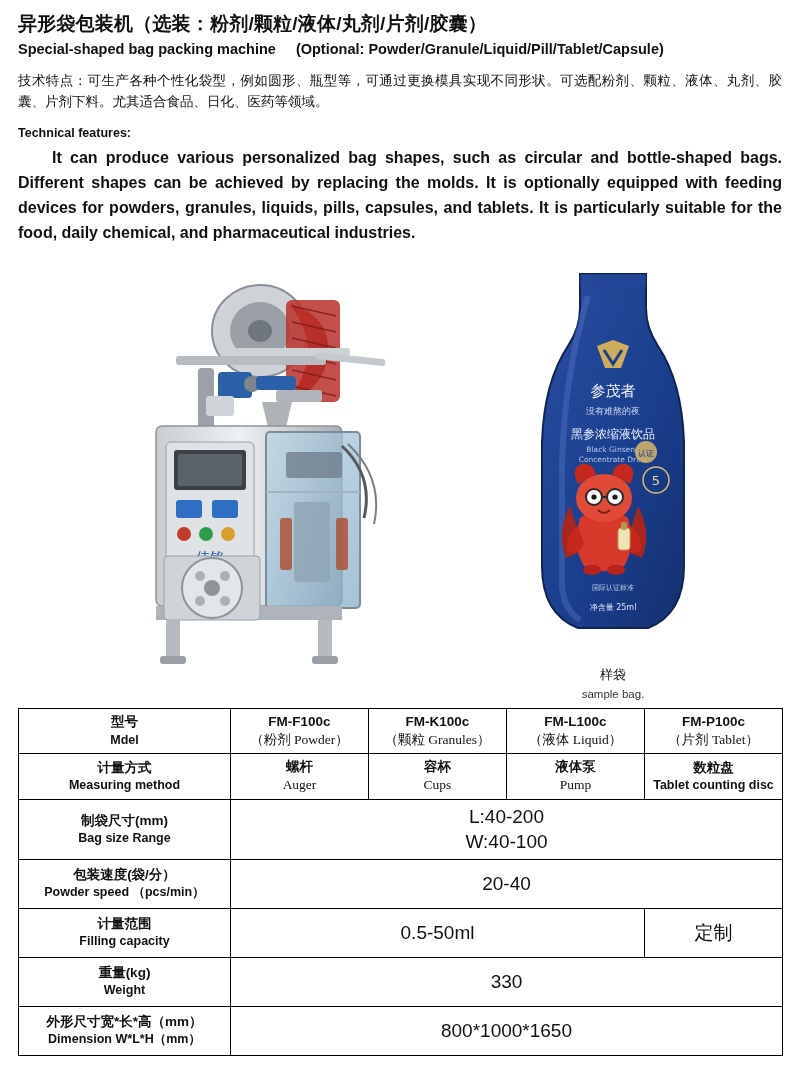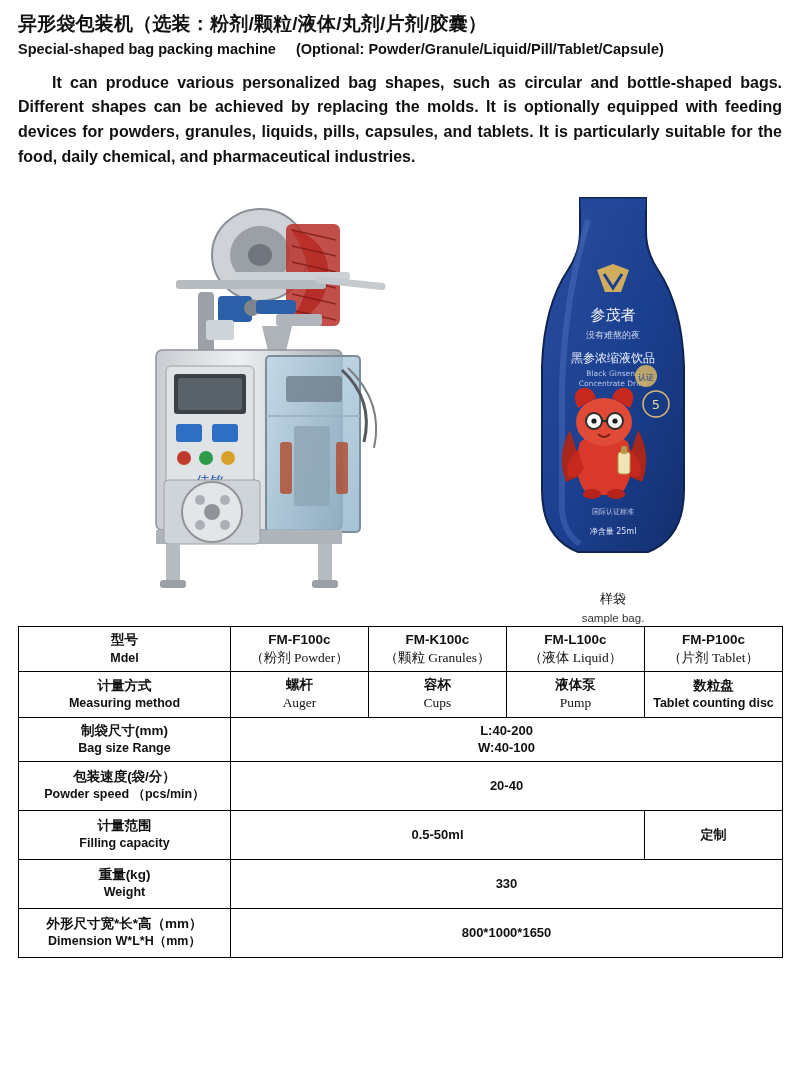"技术特点：可生产各种个性化袋型，例如圆形、瓶型等，可通过更换模具实现不同形状。可" div.feat-cn { html: none -> <div>技术特点：可生产各种个性化袋型，例如圆形、瓶型等，可通过更换模具实现不同形状。可选配粉剂、颗粒、液体、丸剂、胶囊、片剂下料。尤其适合食品、日化、医药等领域。</div> }
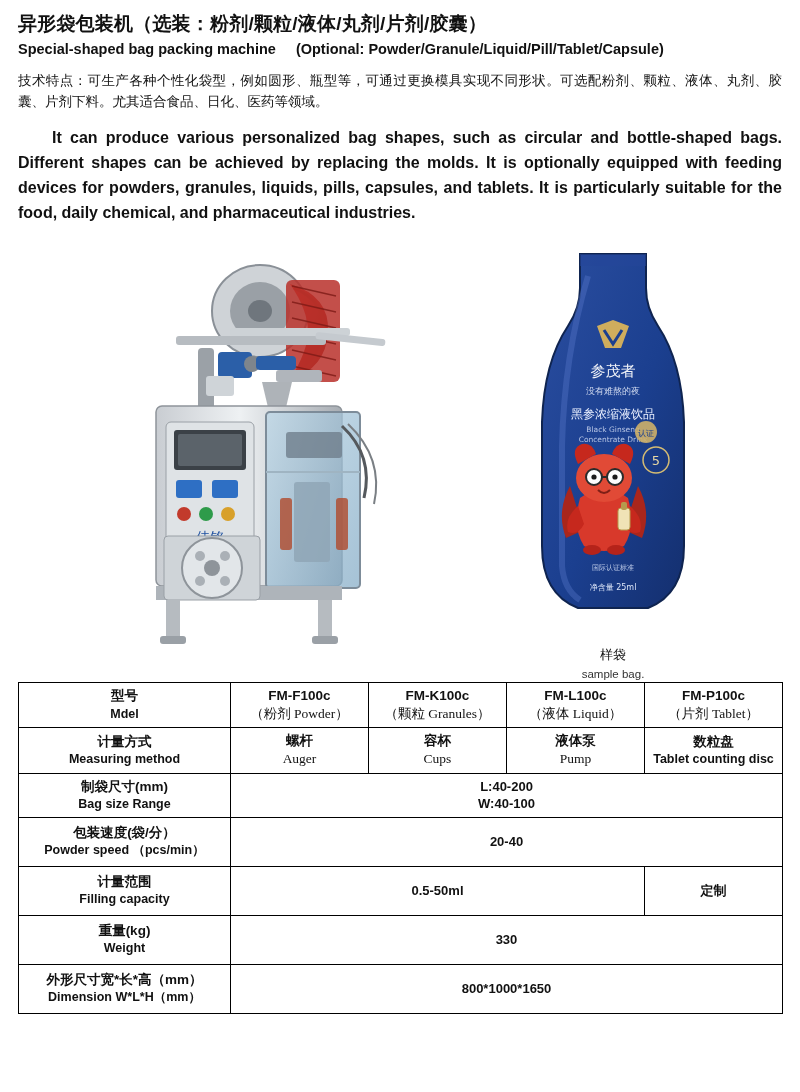"Technical features:" div.feat-en-label { html: none -> <div>Technical features:</div> }
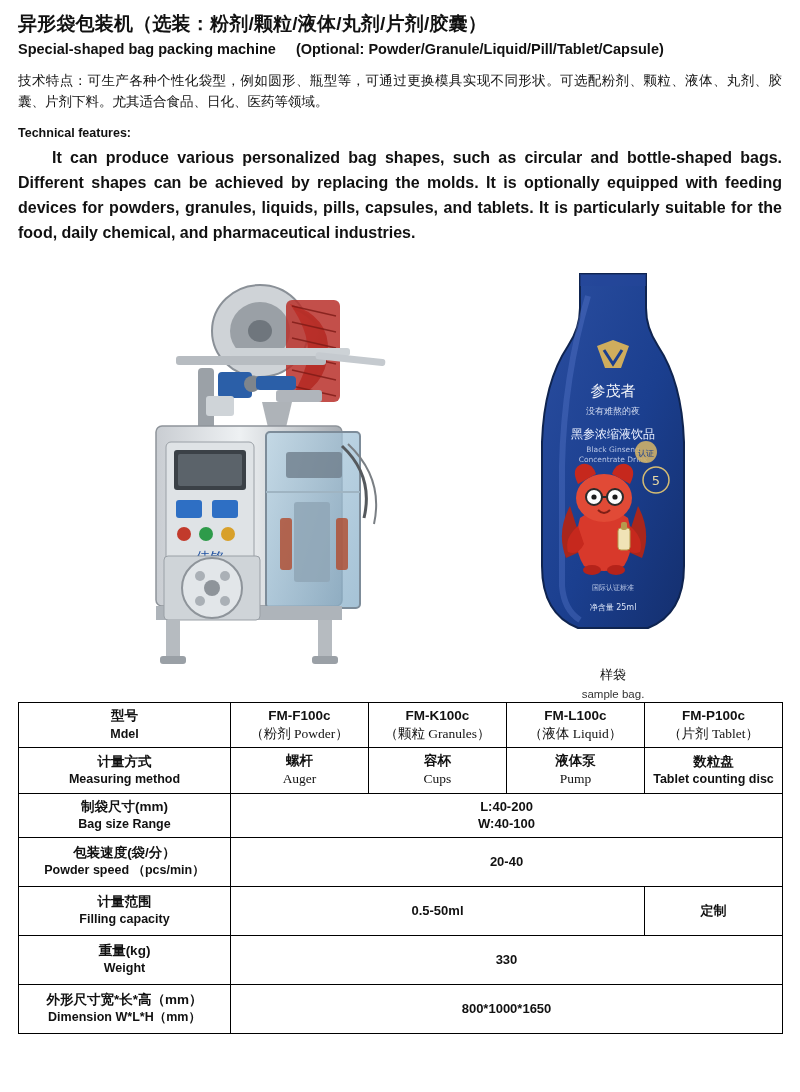"型号" table.spec { margin-top: 16px -> 22px }
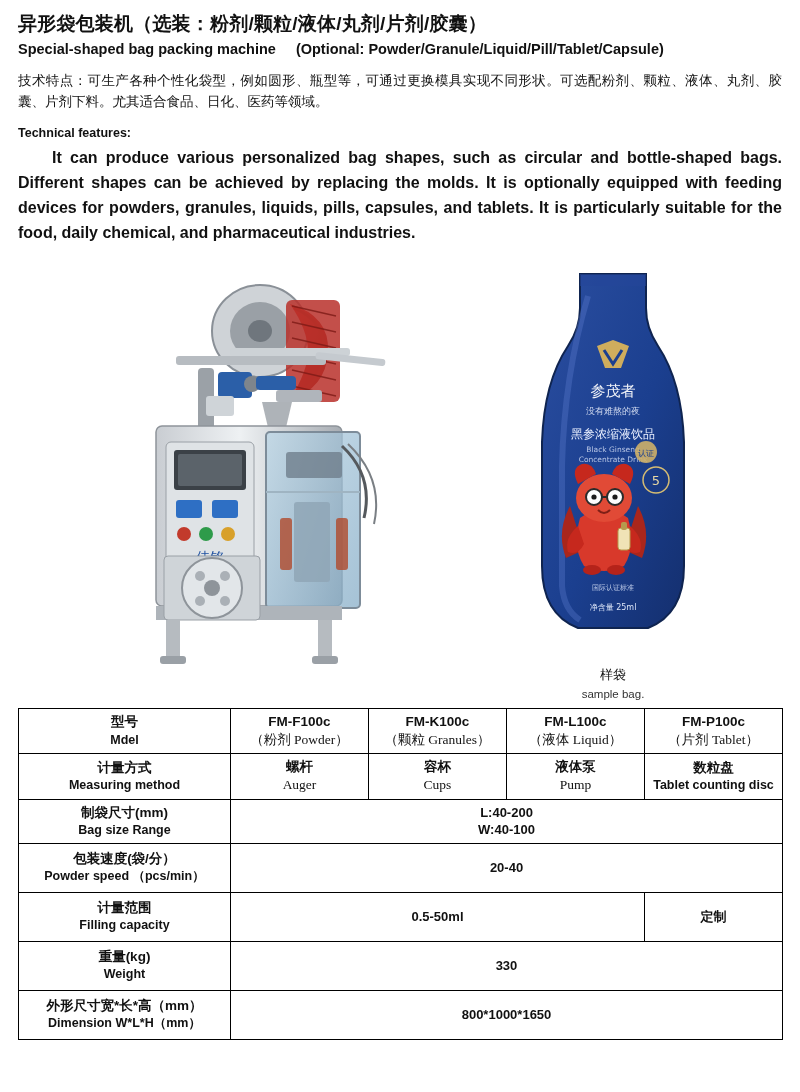"L:40-200" .cell-plain { font-size: 13px -> 19px; font-weight: bold -> normal }
